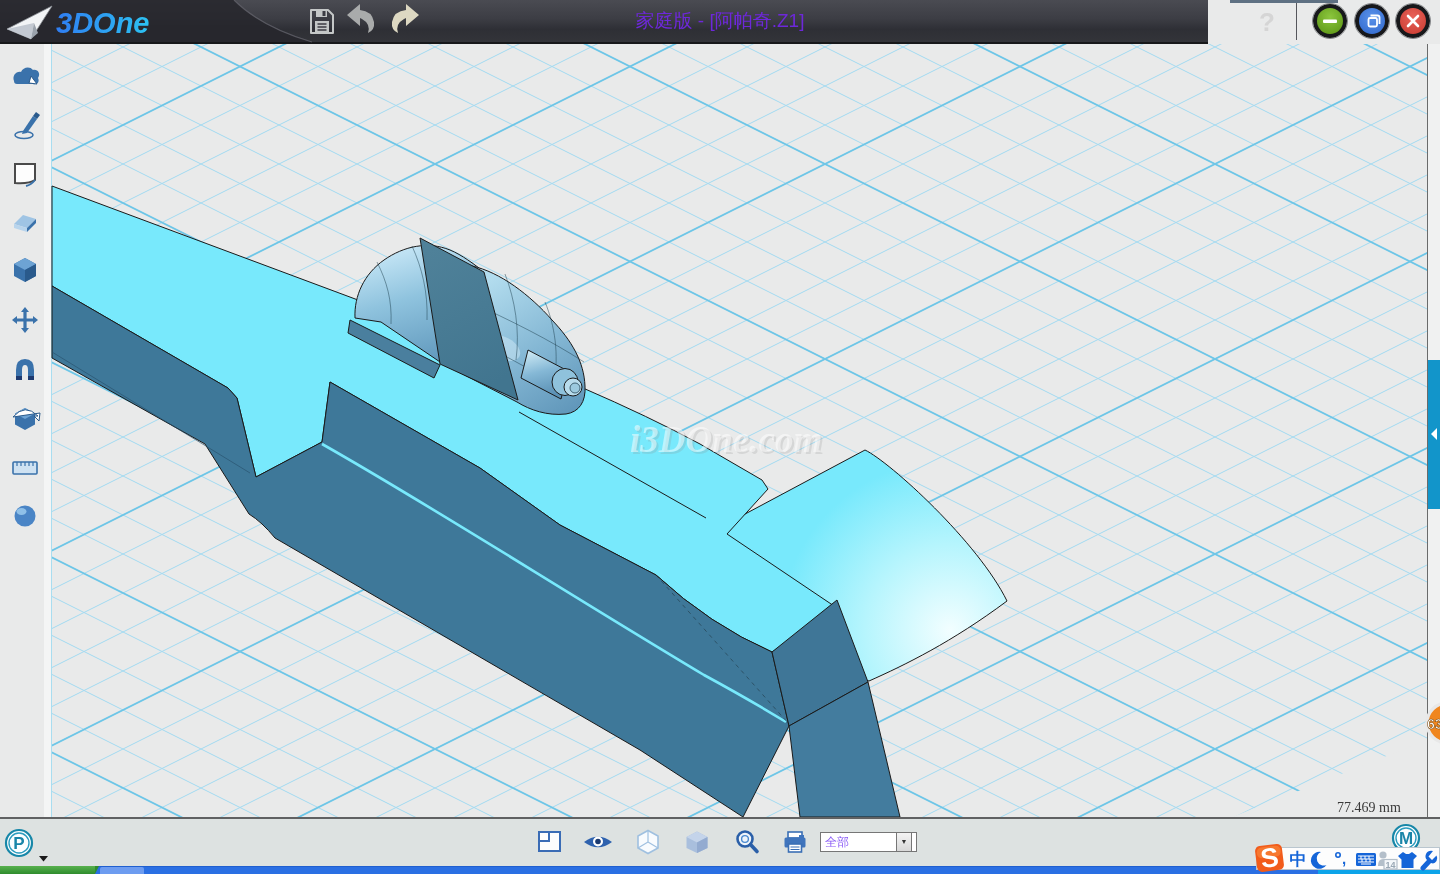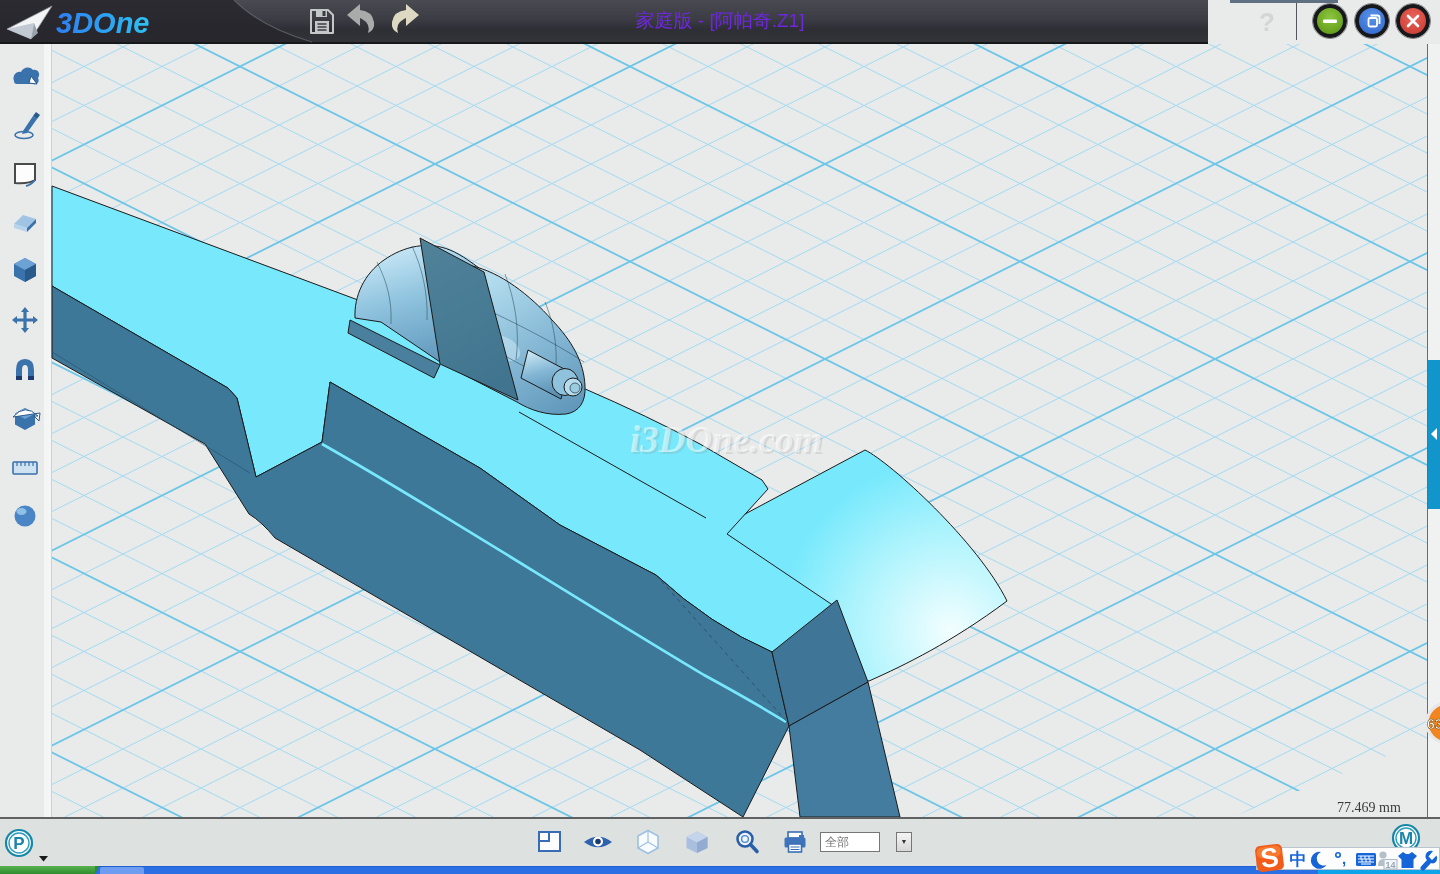"全部" #dropdown { color: #737373 -> #8b5cf6; width: 60px -> 97px }
